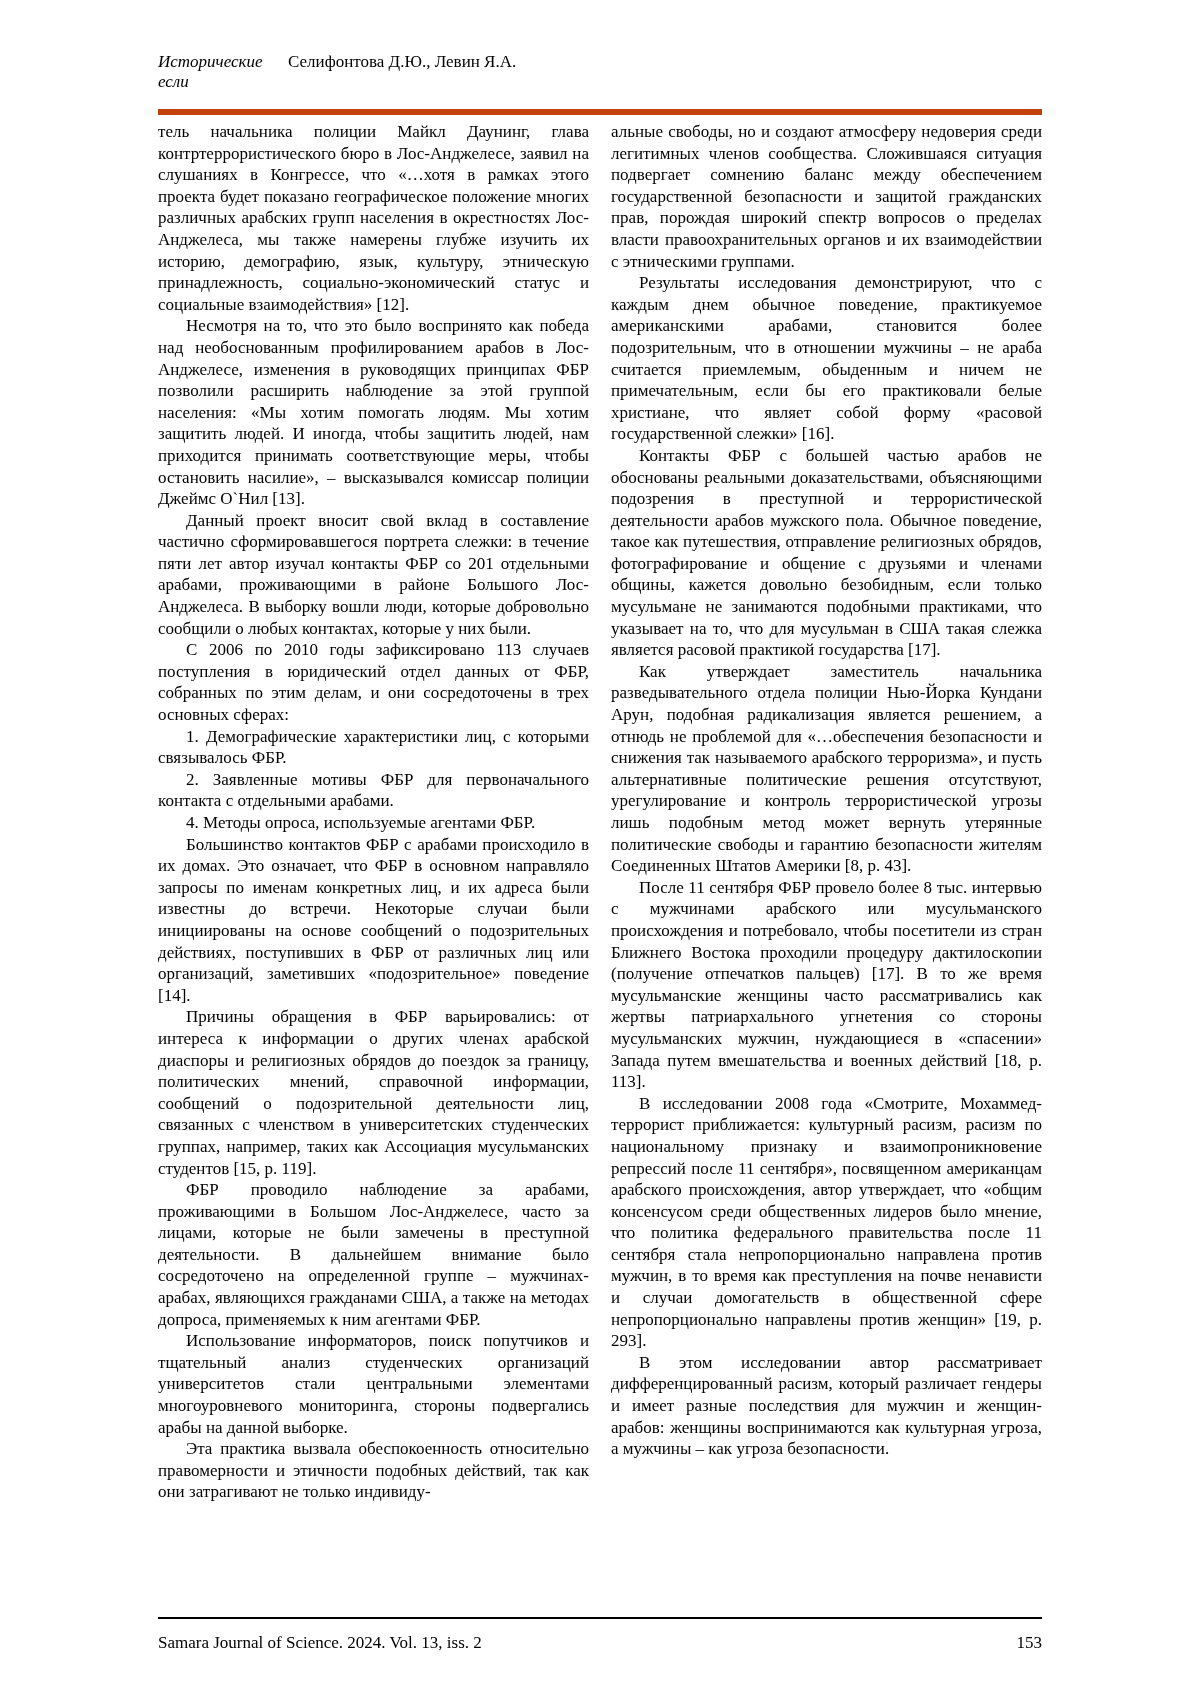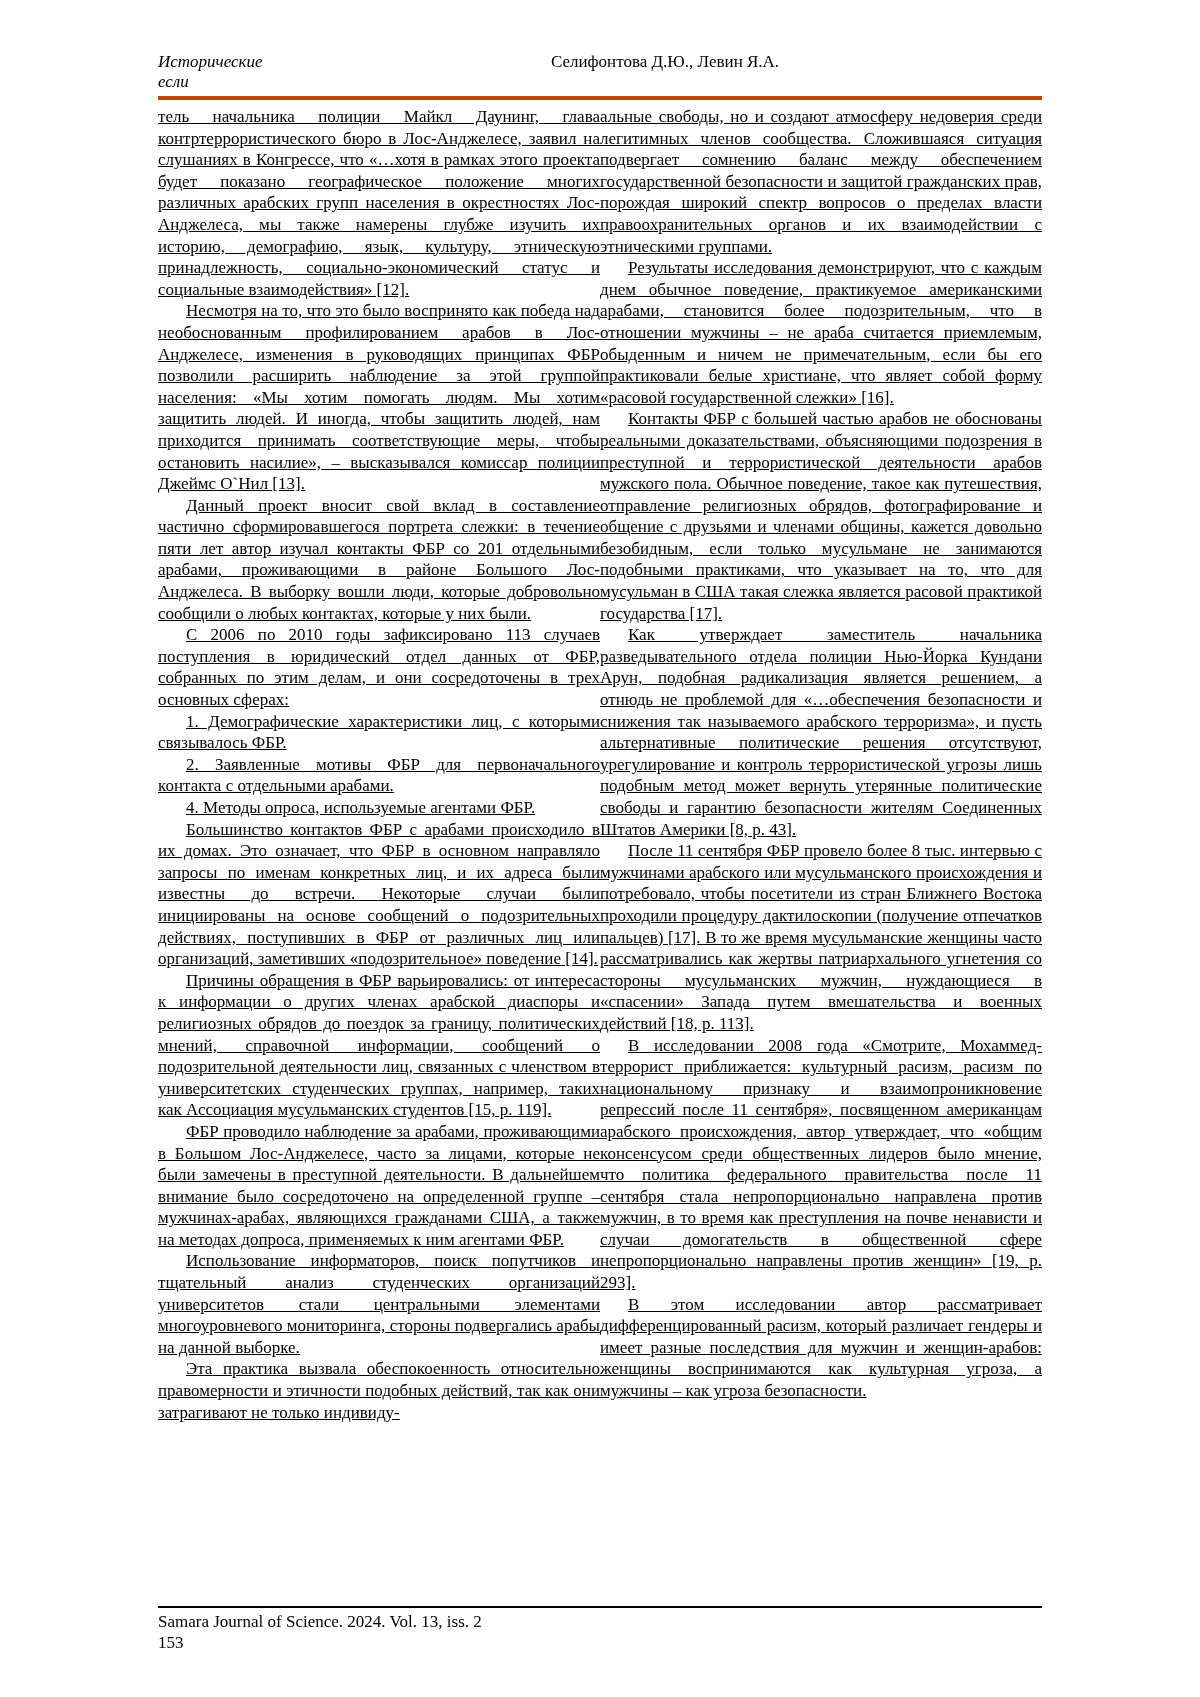"Исторические" .page-header { border-bottom: 4px solid #c2410c -> 6px solid #c2410c; padding-bottom: 4px -> 17px }
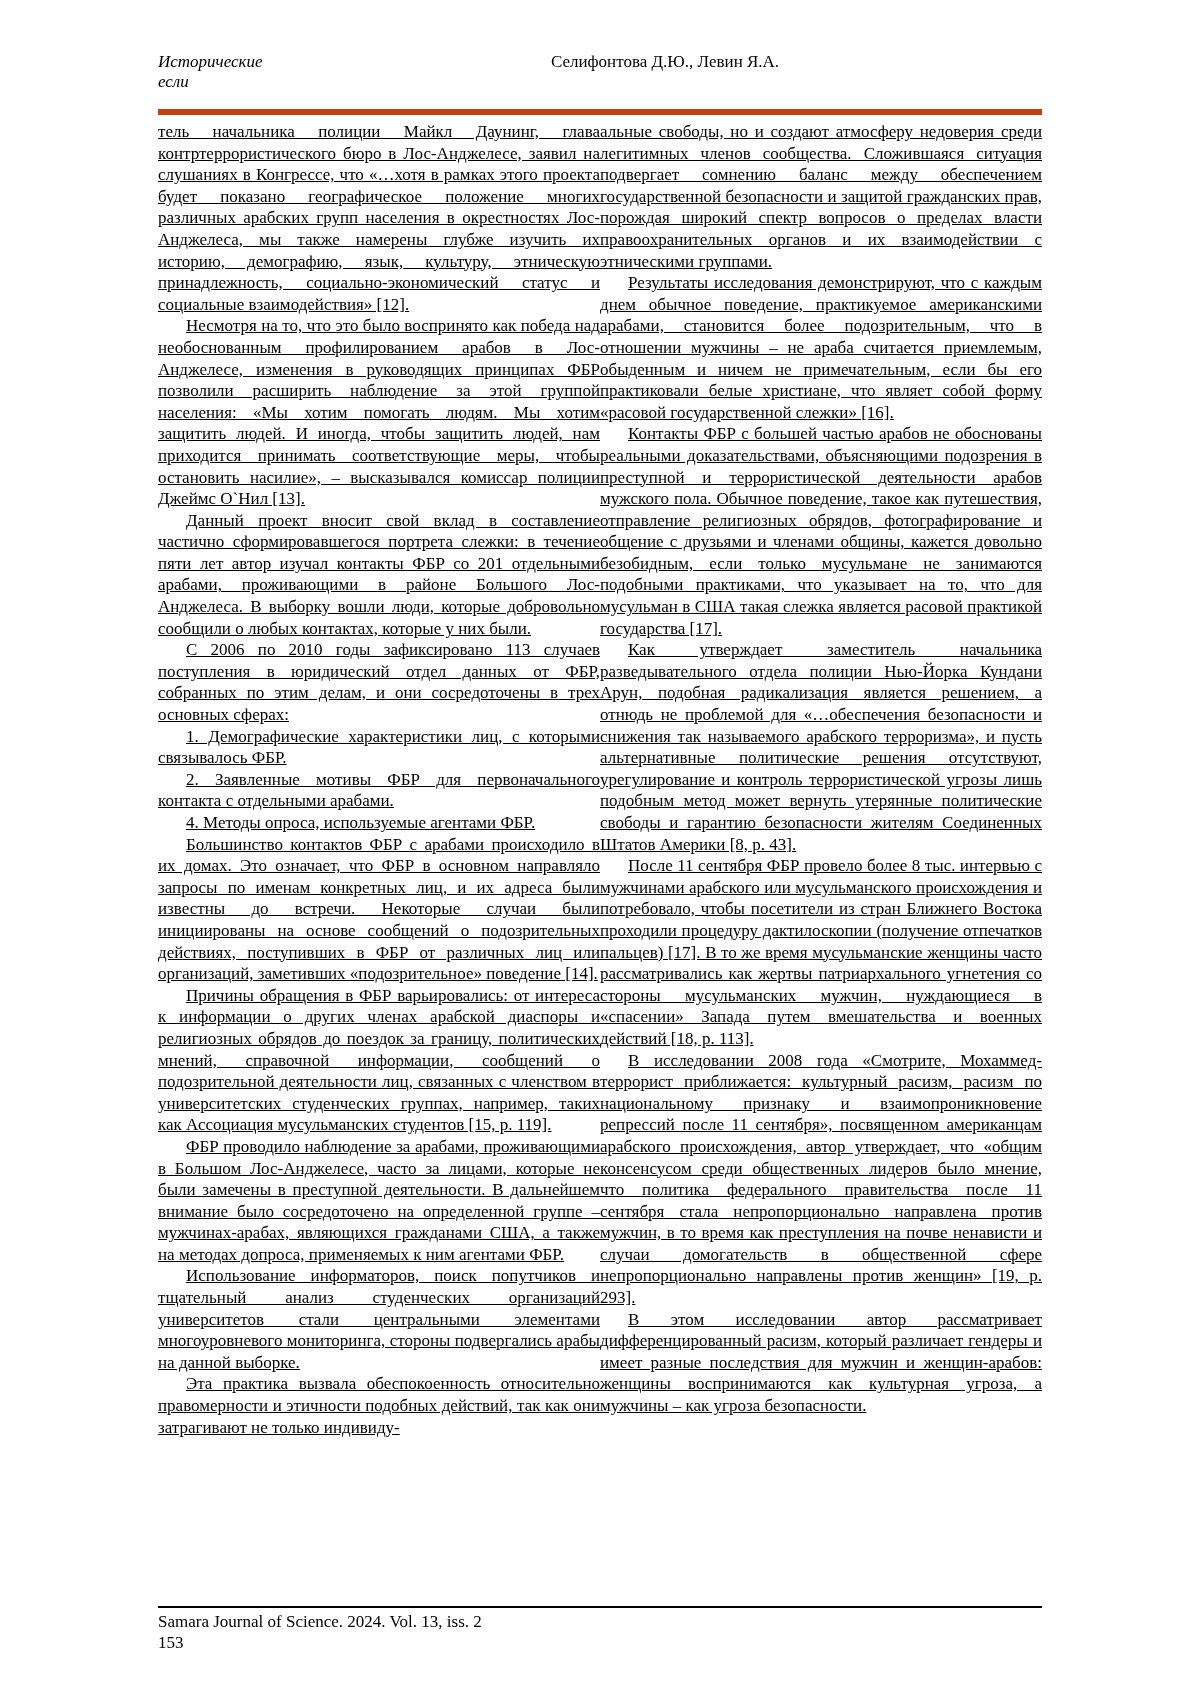"Селифонтова Д.Ю., Левин Я.А." .authors-cell { text-align: center -> left }
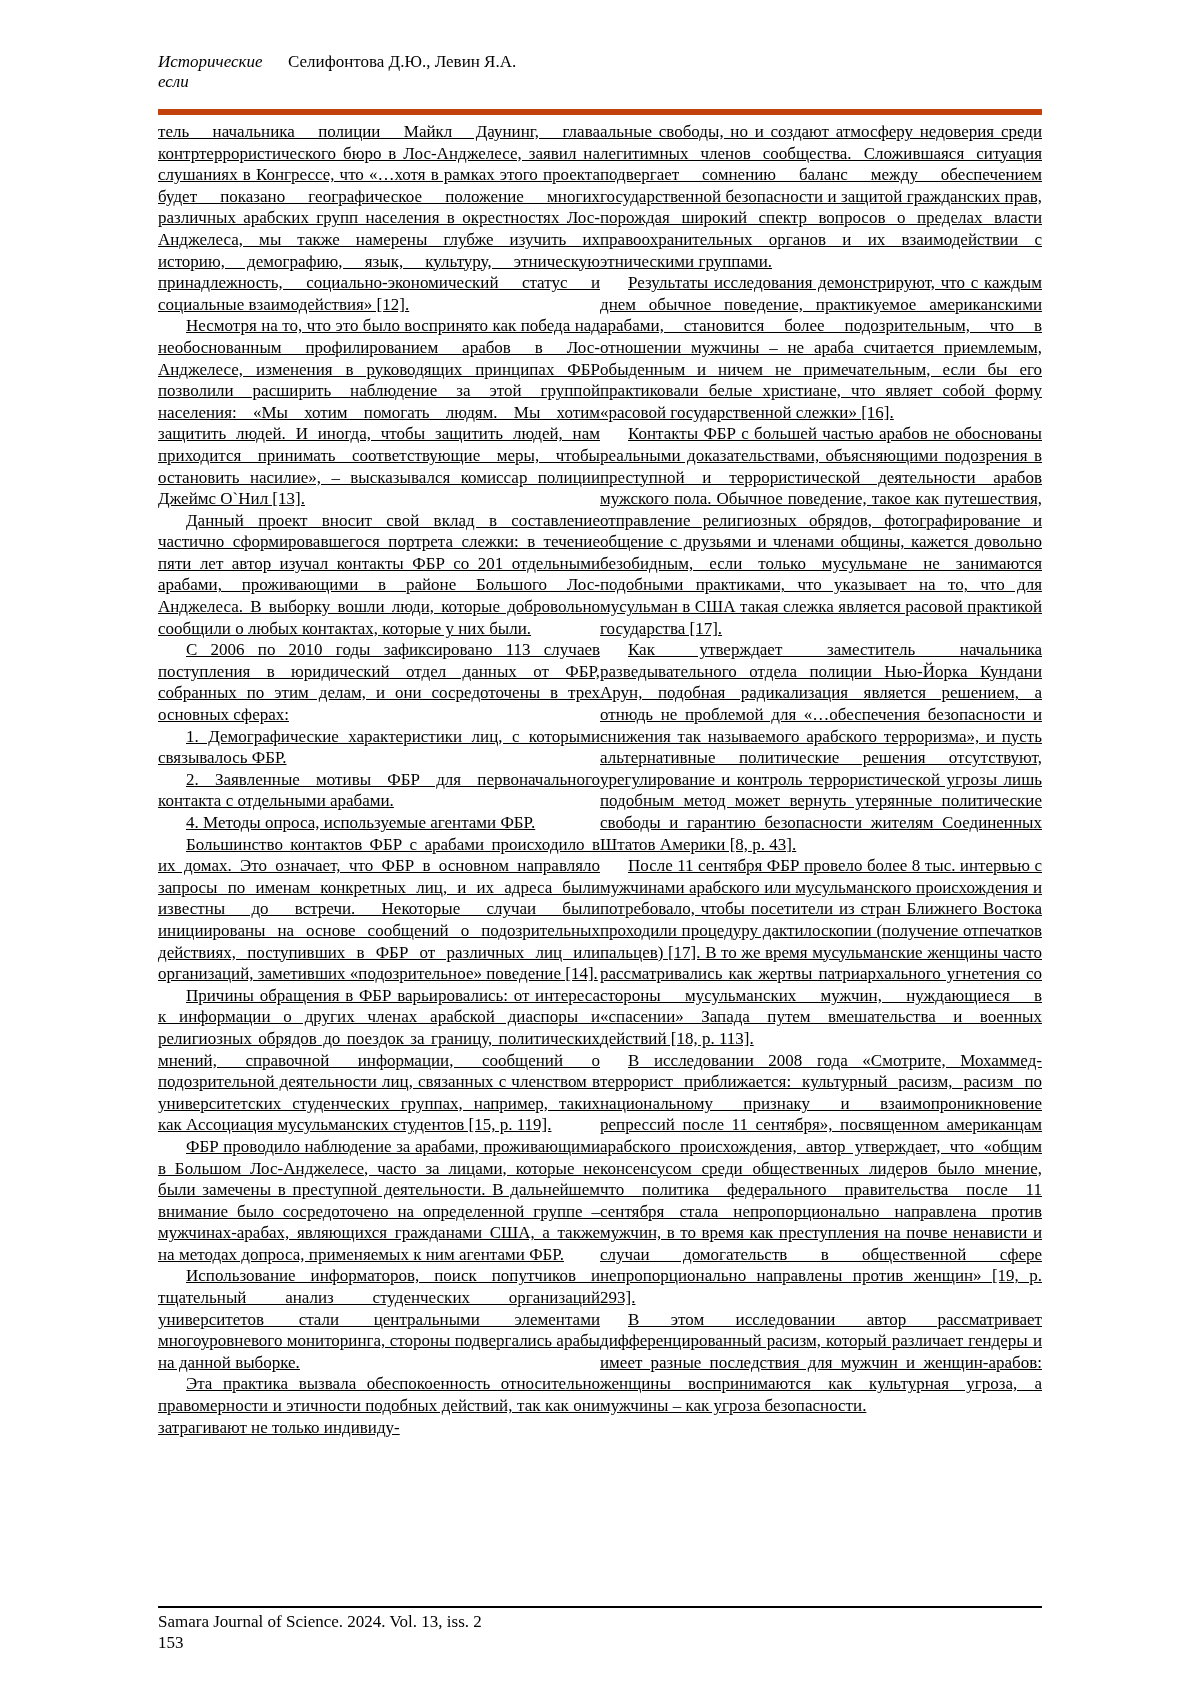"тель начальника полиции Майкл Даунинг," .columns { gap: none -> 22px; text-decoration: underline -> none }
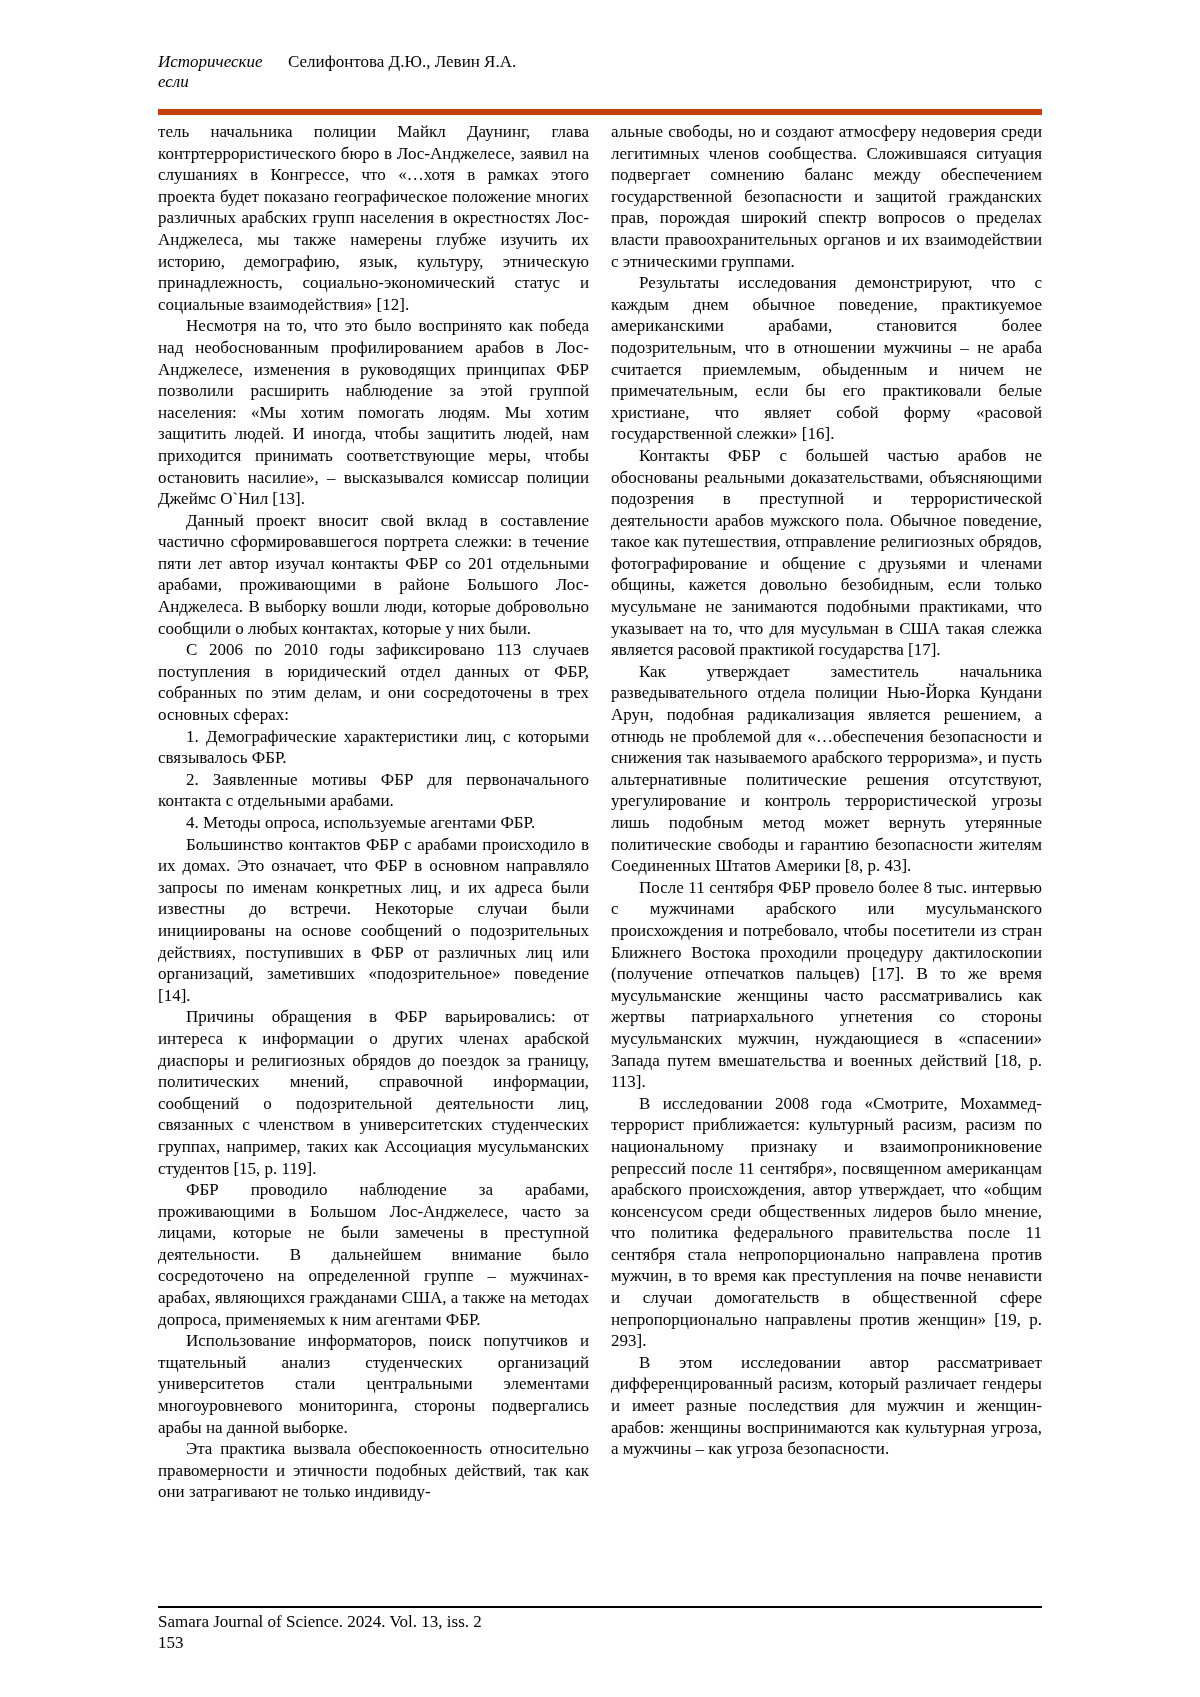"Samara Journal of Science. 2024." .page-footer { flex-direction: column -> none; padding-top: 3px -> 13px }
